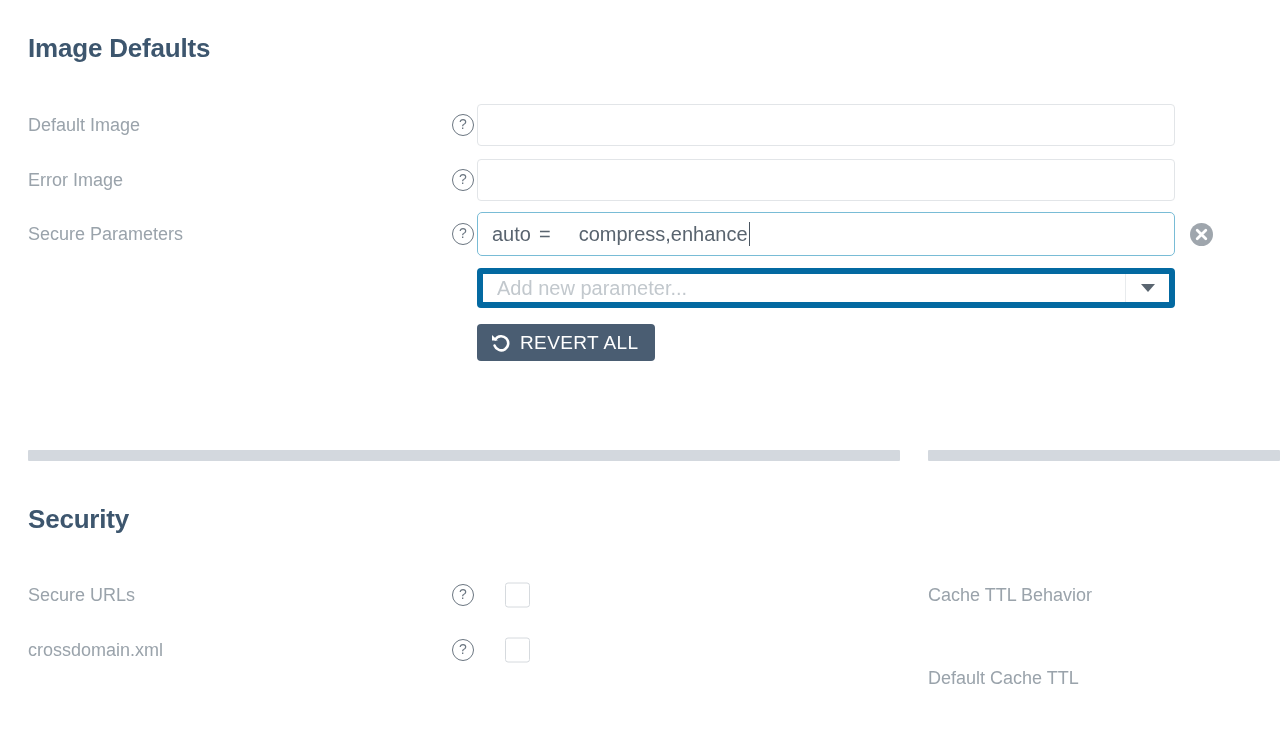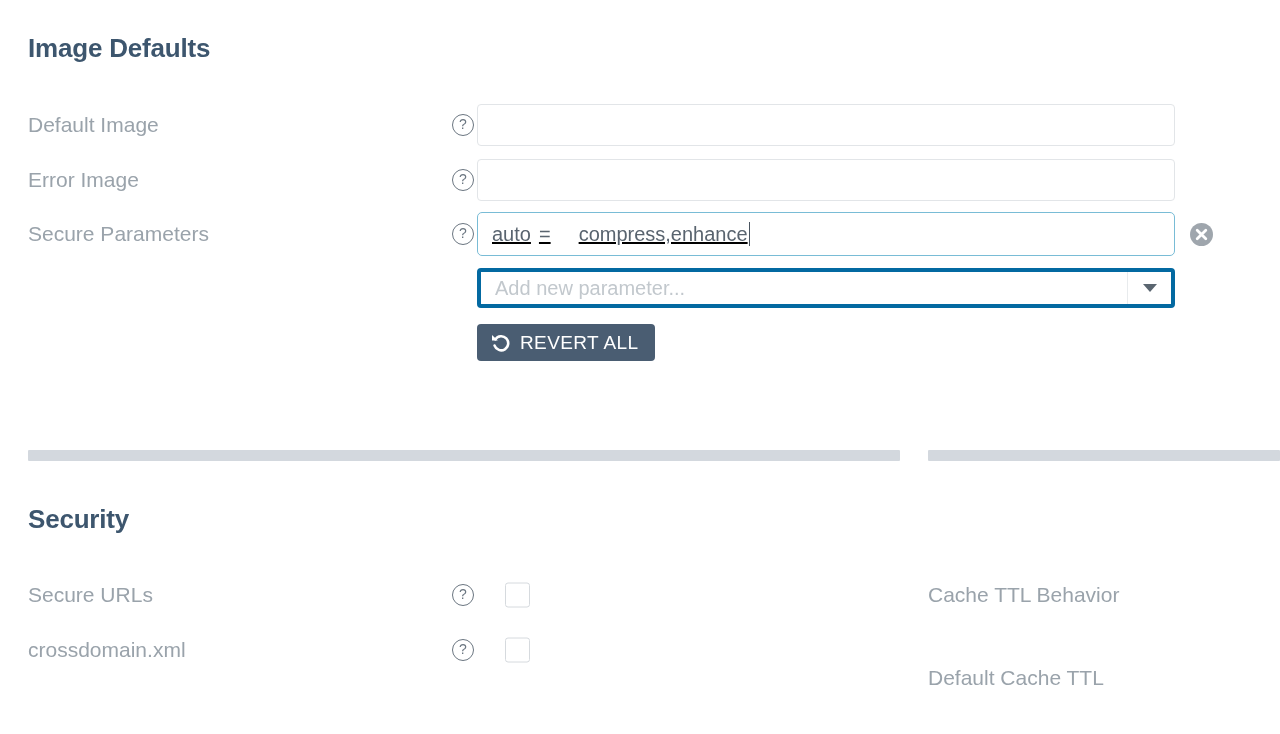"Default Image" .row-label { font-size: 21px -> 18px }
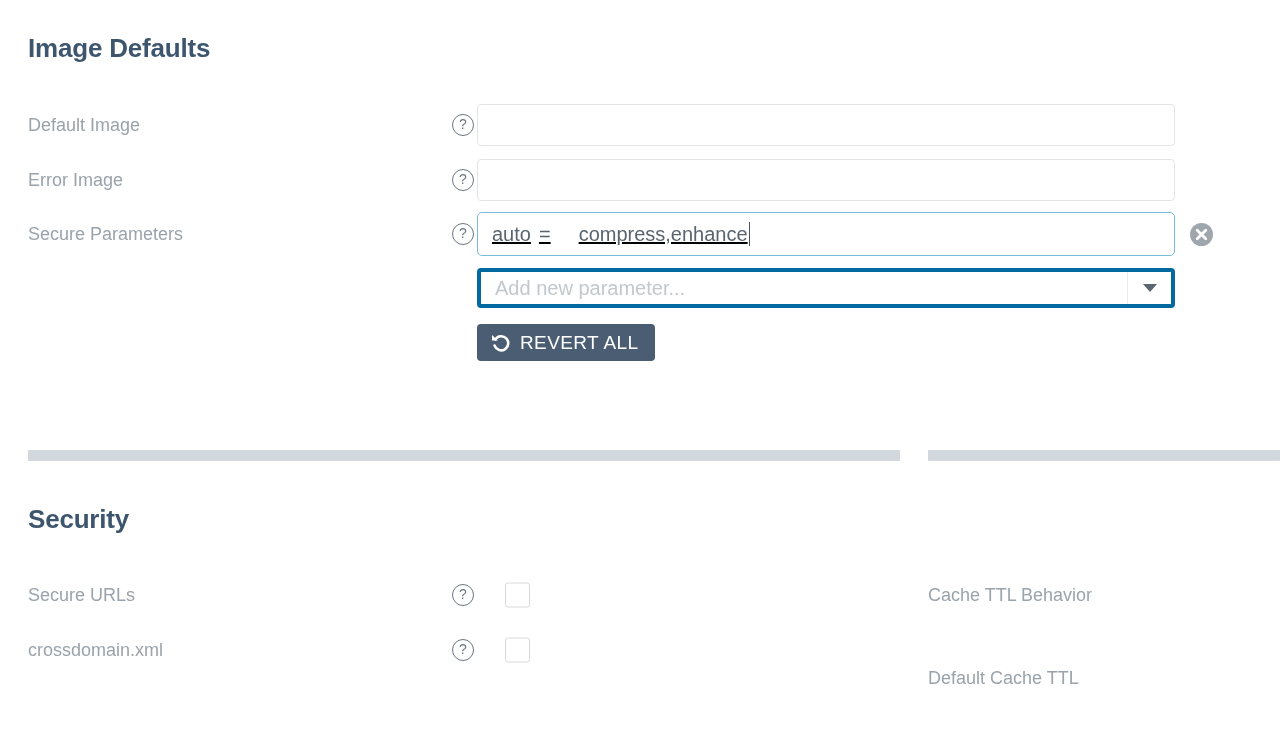"auto" .param-field { text-decoration: underline -> none }
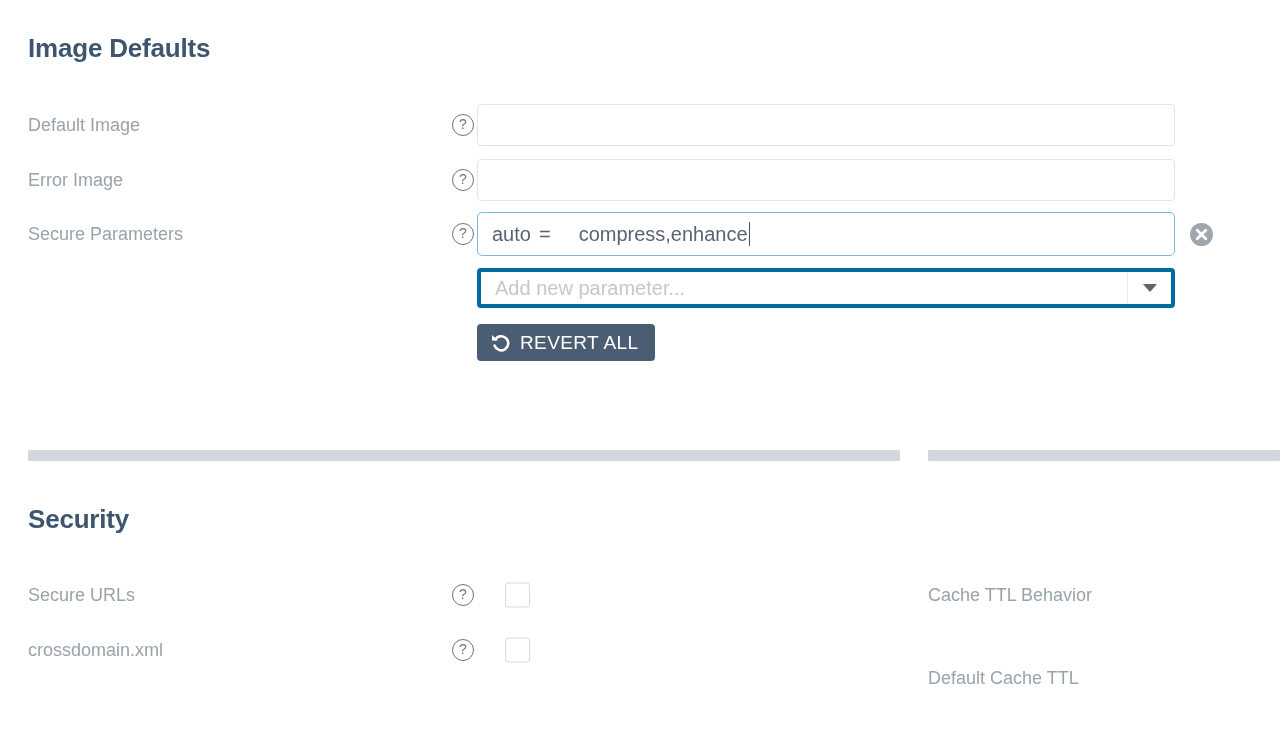"Add new parameter..." .dropdown { border: 4px solid #0369a1 -> 6px solid #0369a1 }
